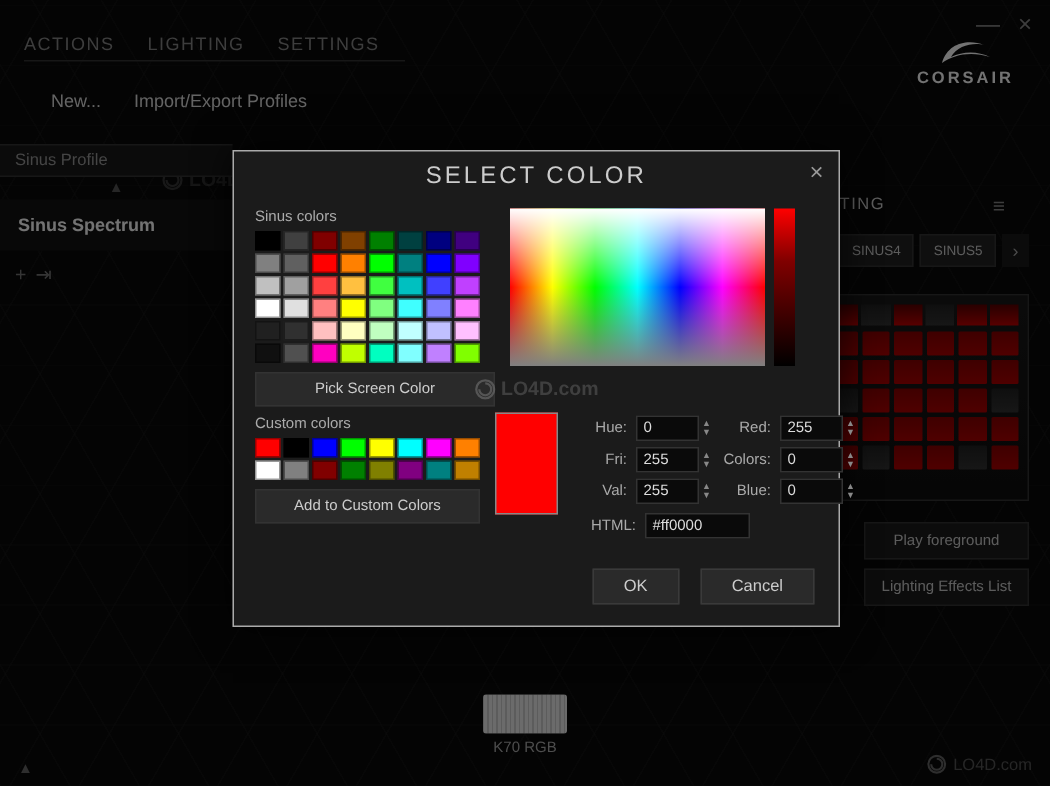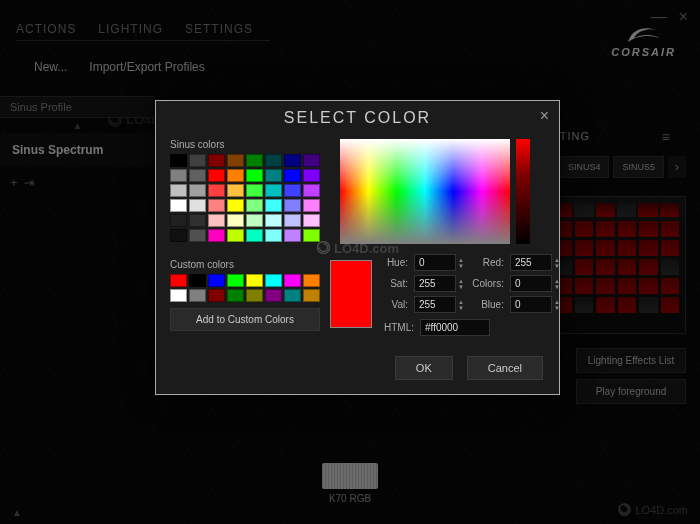"CORSAIR" .brand { font-style: italic -> none }
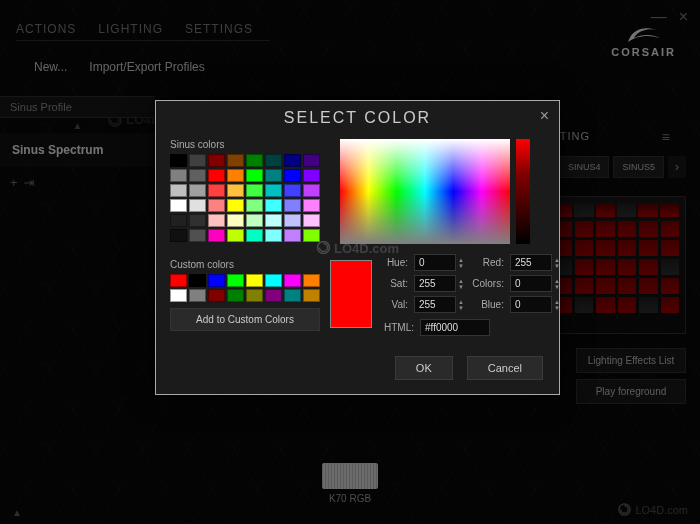"Pick Screen Color" div.flatbtn { html: none -> <div>Pick Screen Color</div> }
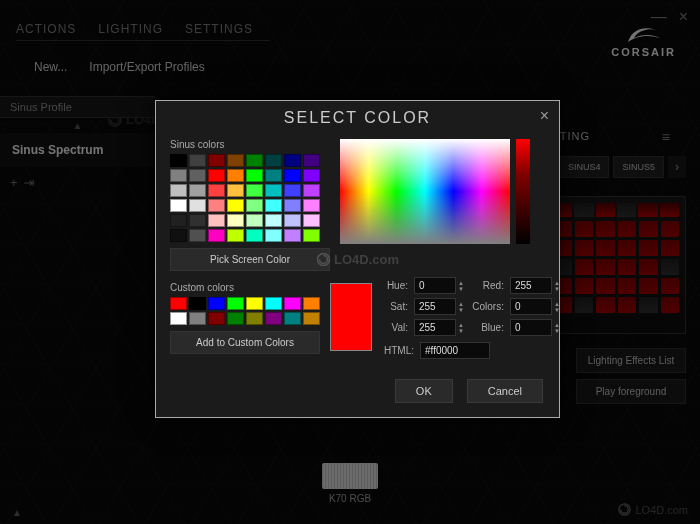"Custom colors" .mbody2 { align-items: center -> none; gap: 14px -> 24px }
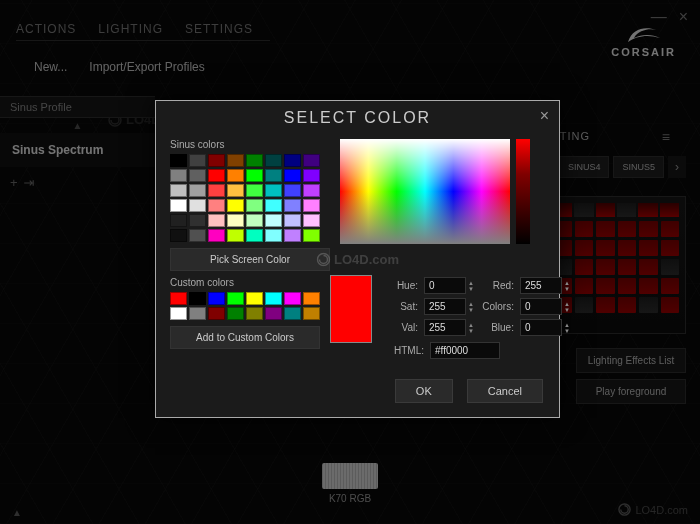"Sat:" label { text: Sat -> Fri }
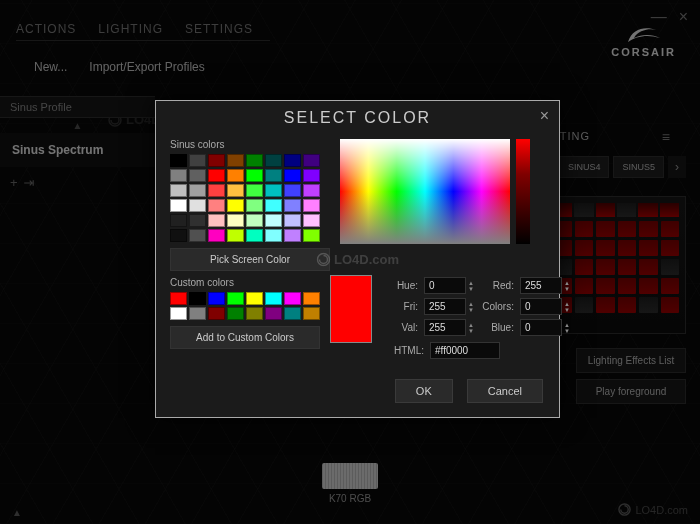"Lighting Effects List" div.rp-btn { order: before "Play foreground" -> after "Play foreground" }
